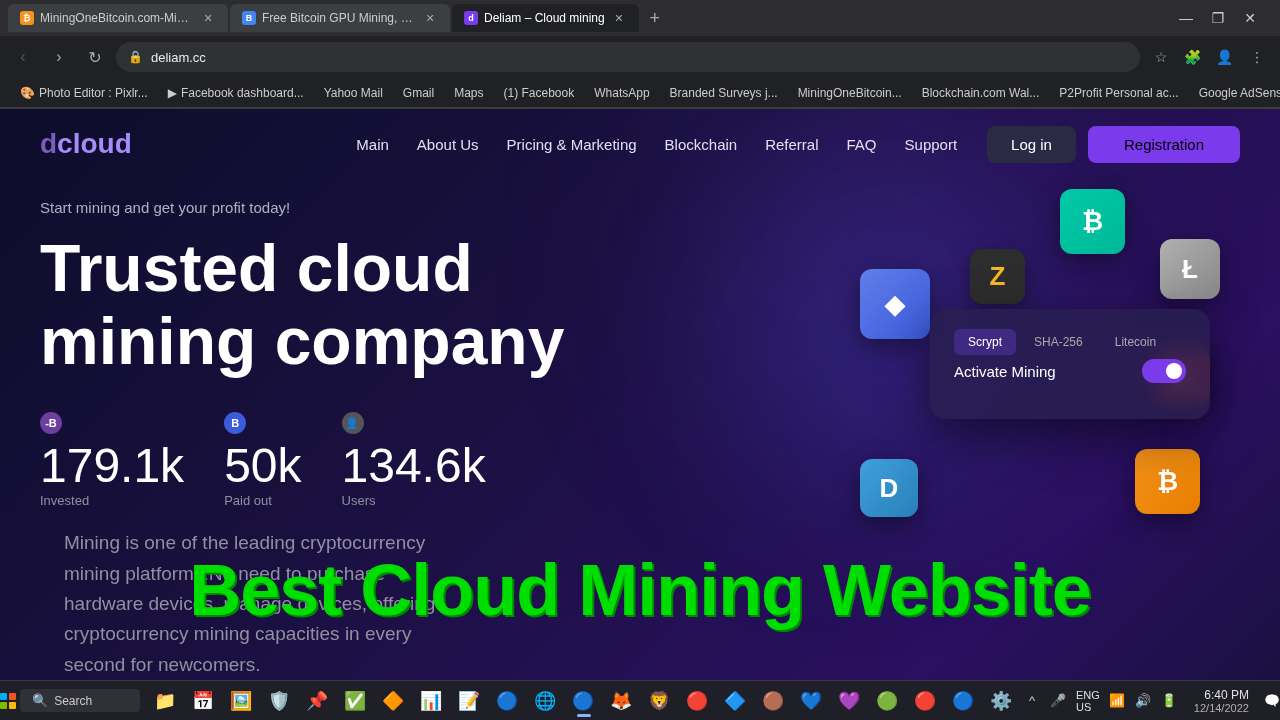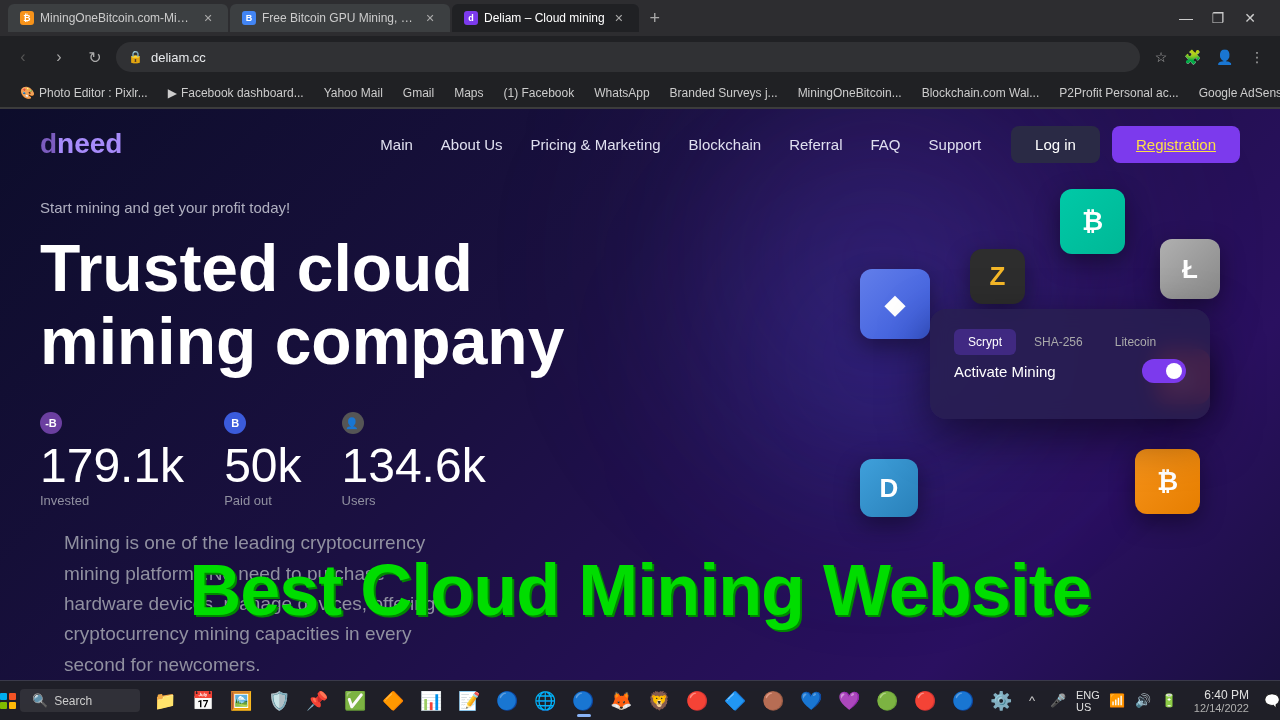"need" span.rest { text: need -> cloud }
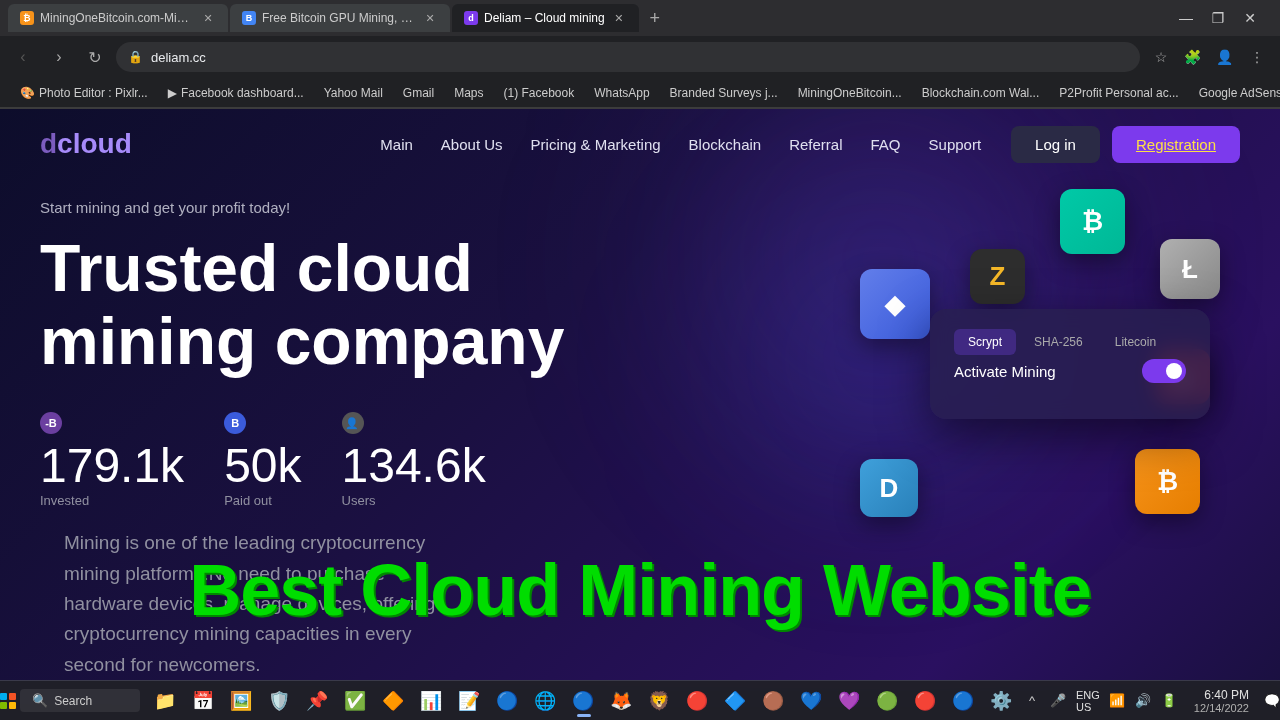"Registration" .btn-register { color: #fde047 -> #000000; padding: 10px 24px -> 10px 36px; text-decoration: underline -> none }
